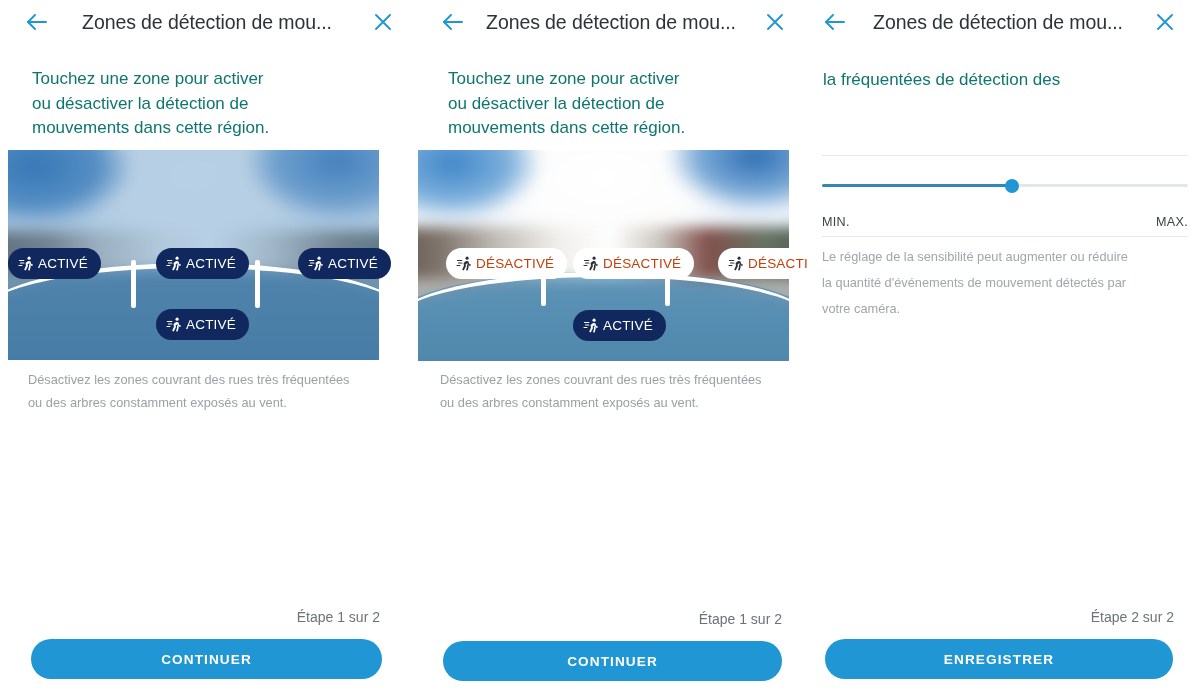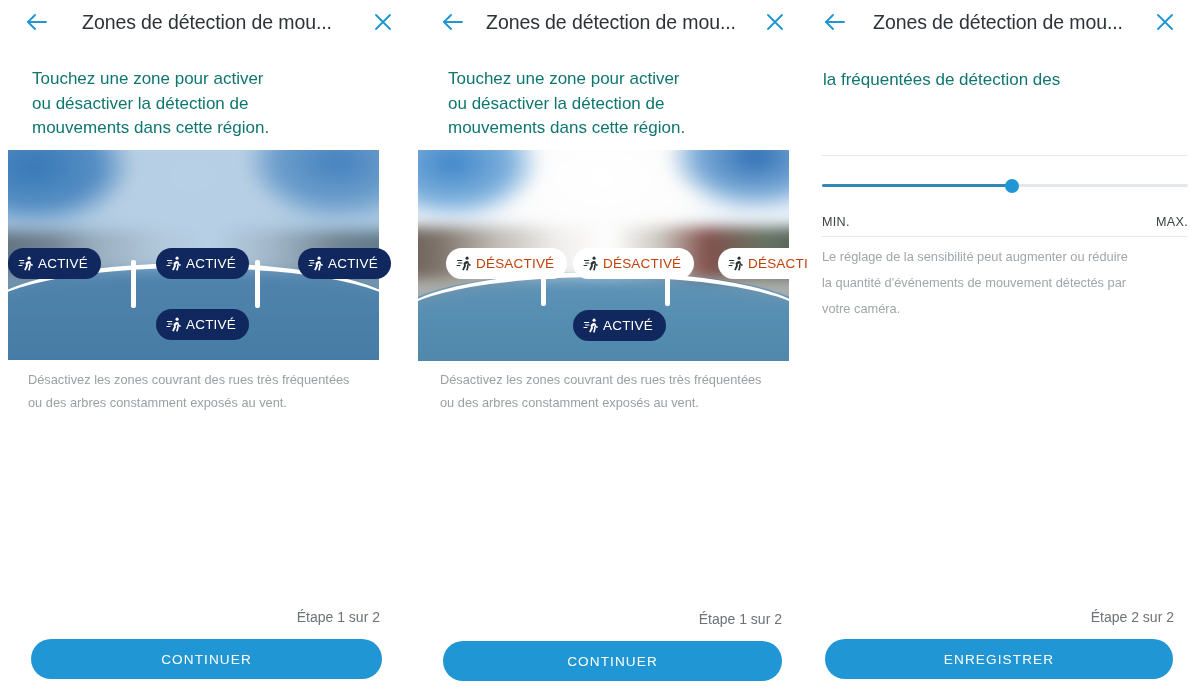"CONTINUER" .cta { font-weight: 400 -> 700 }
